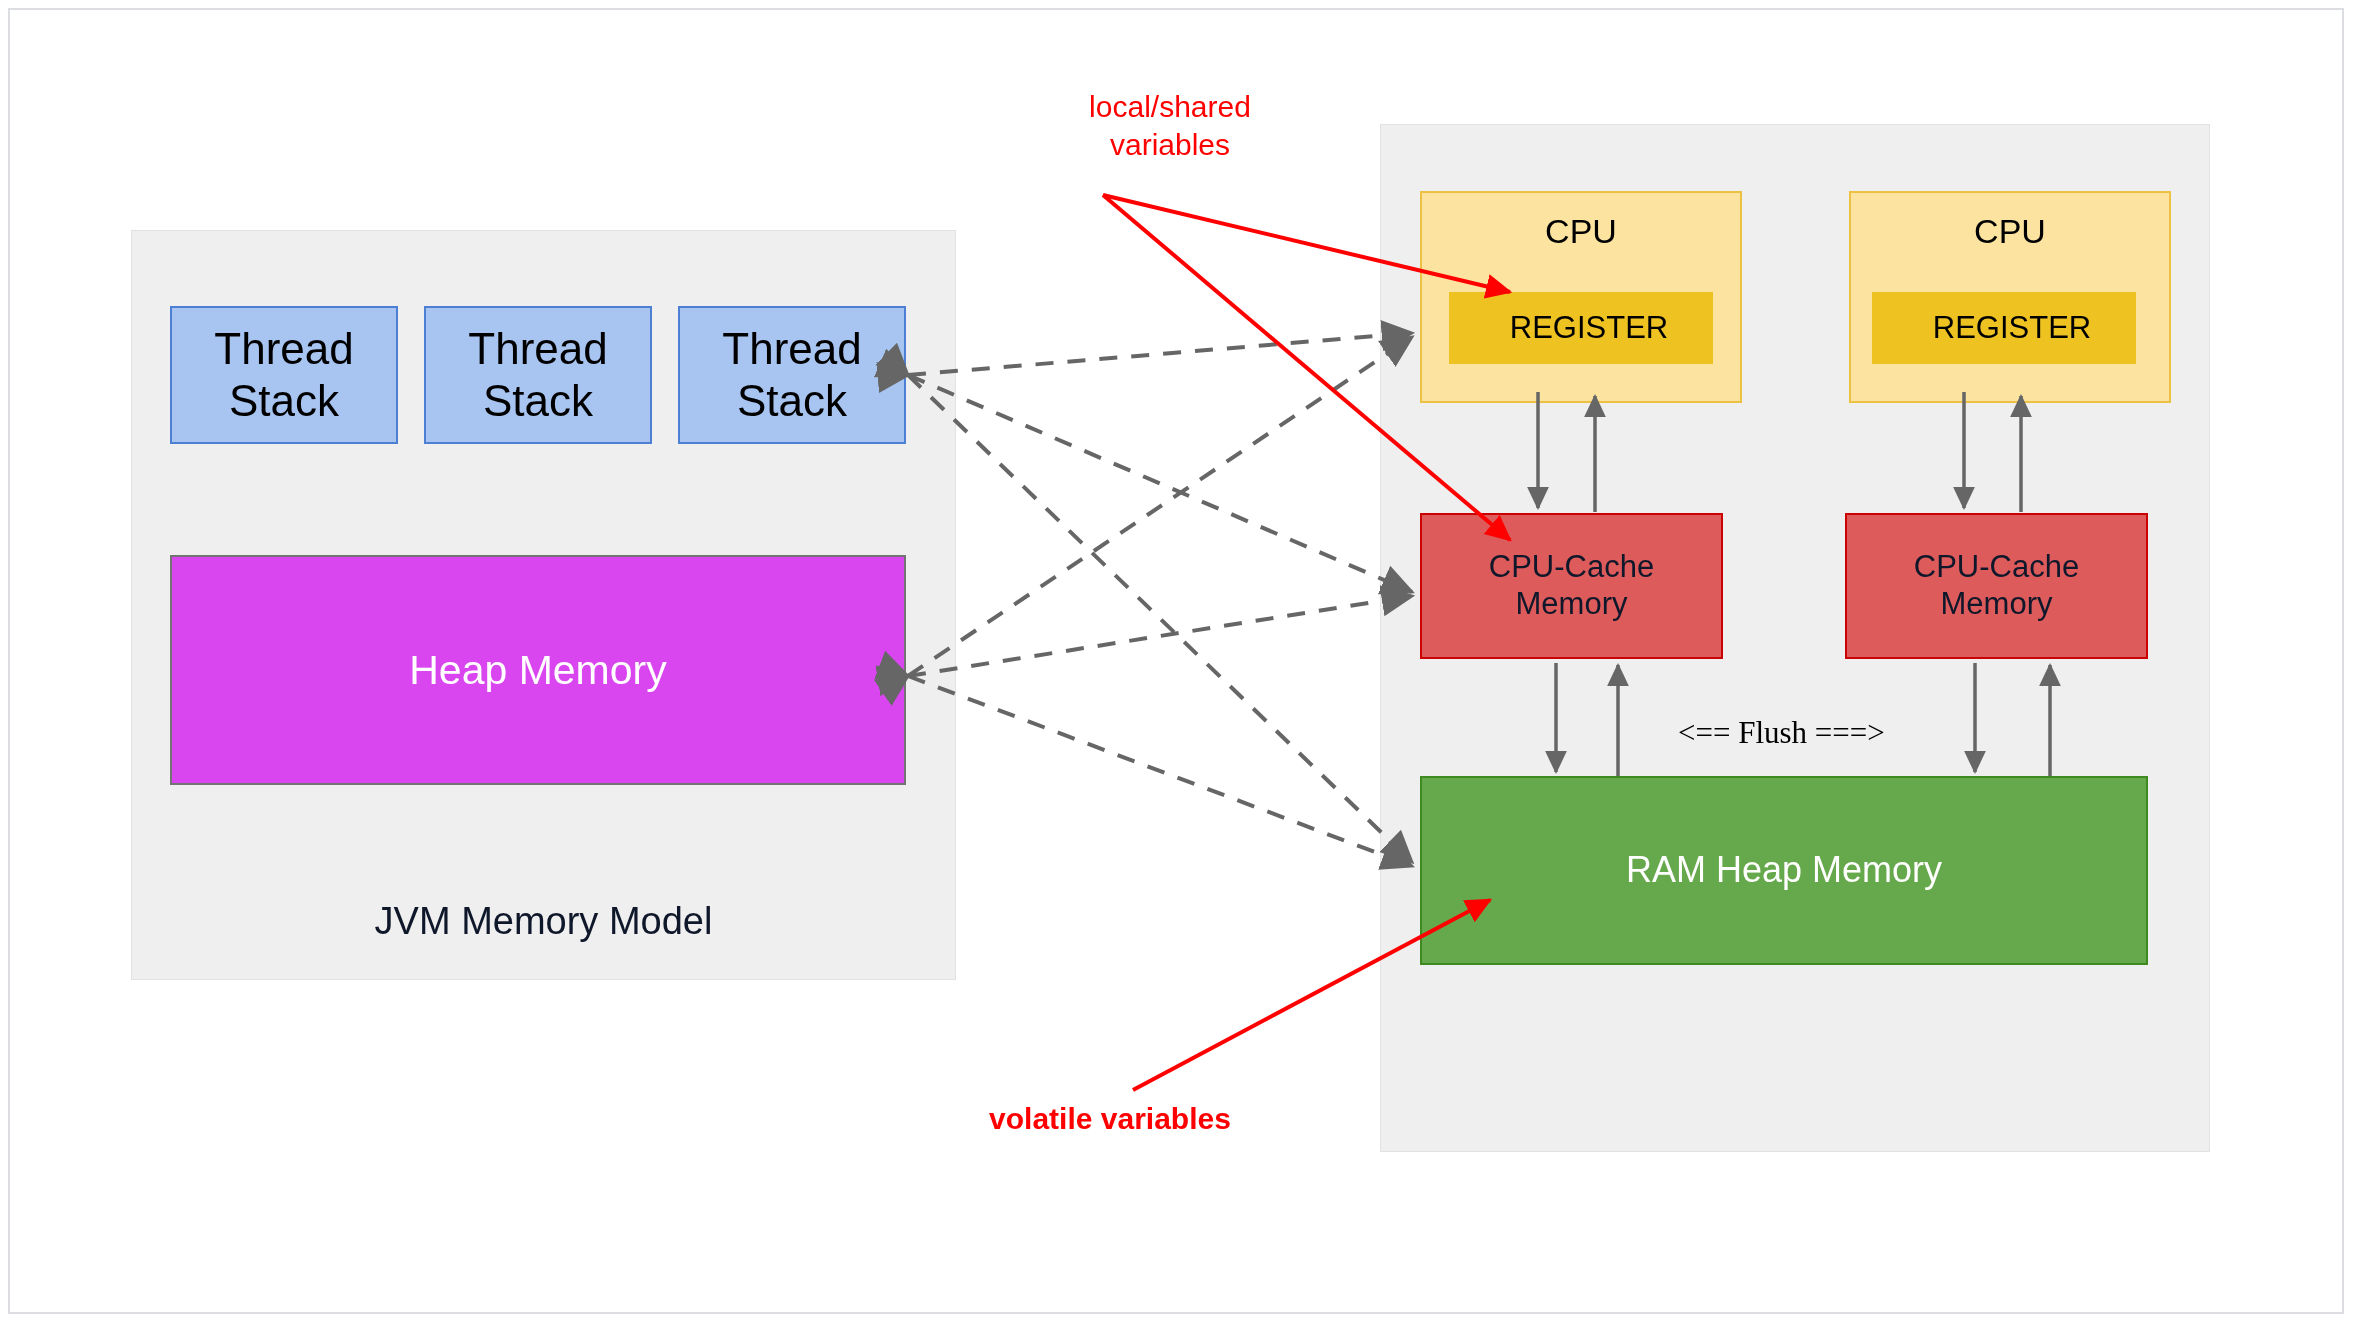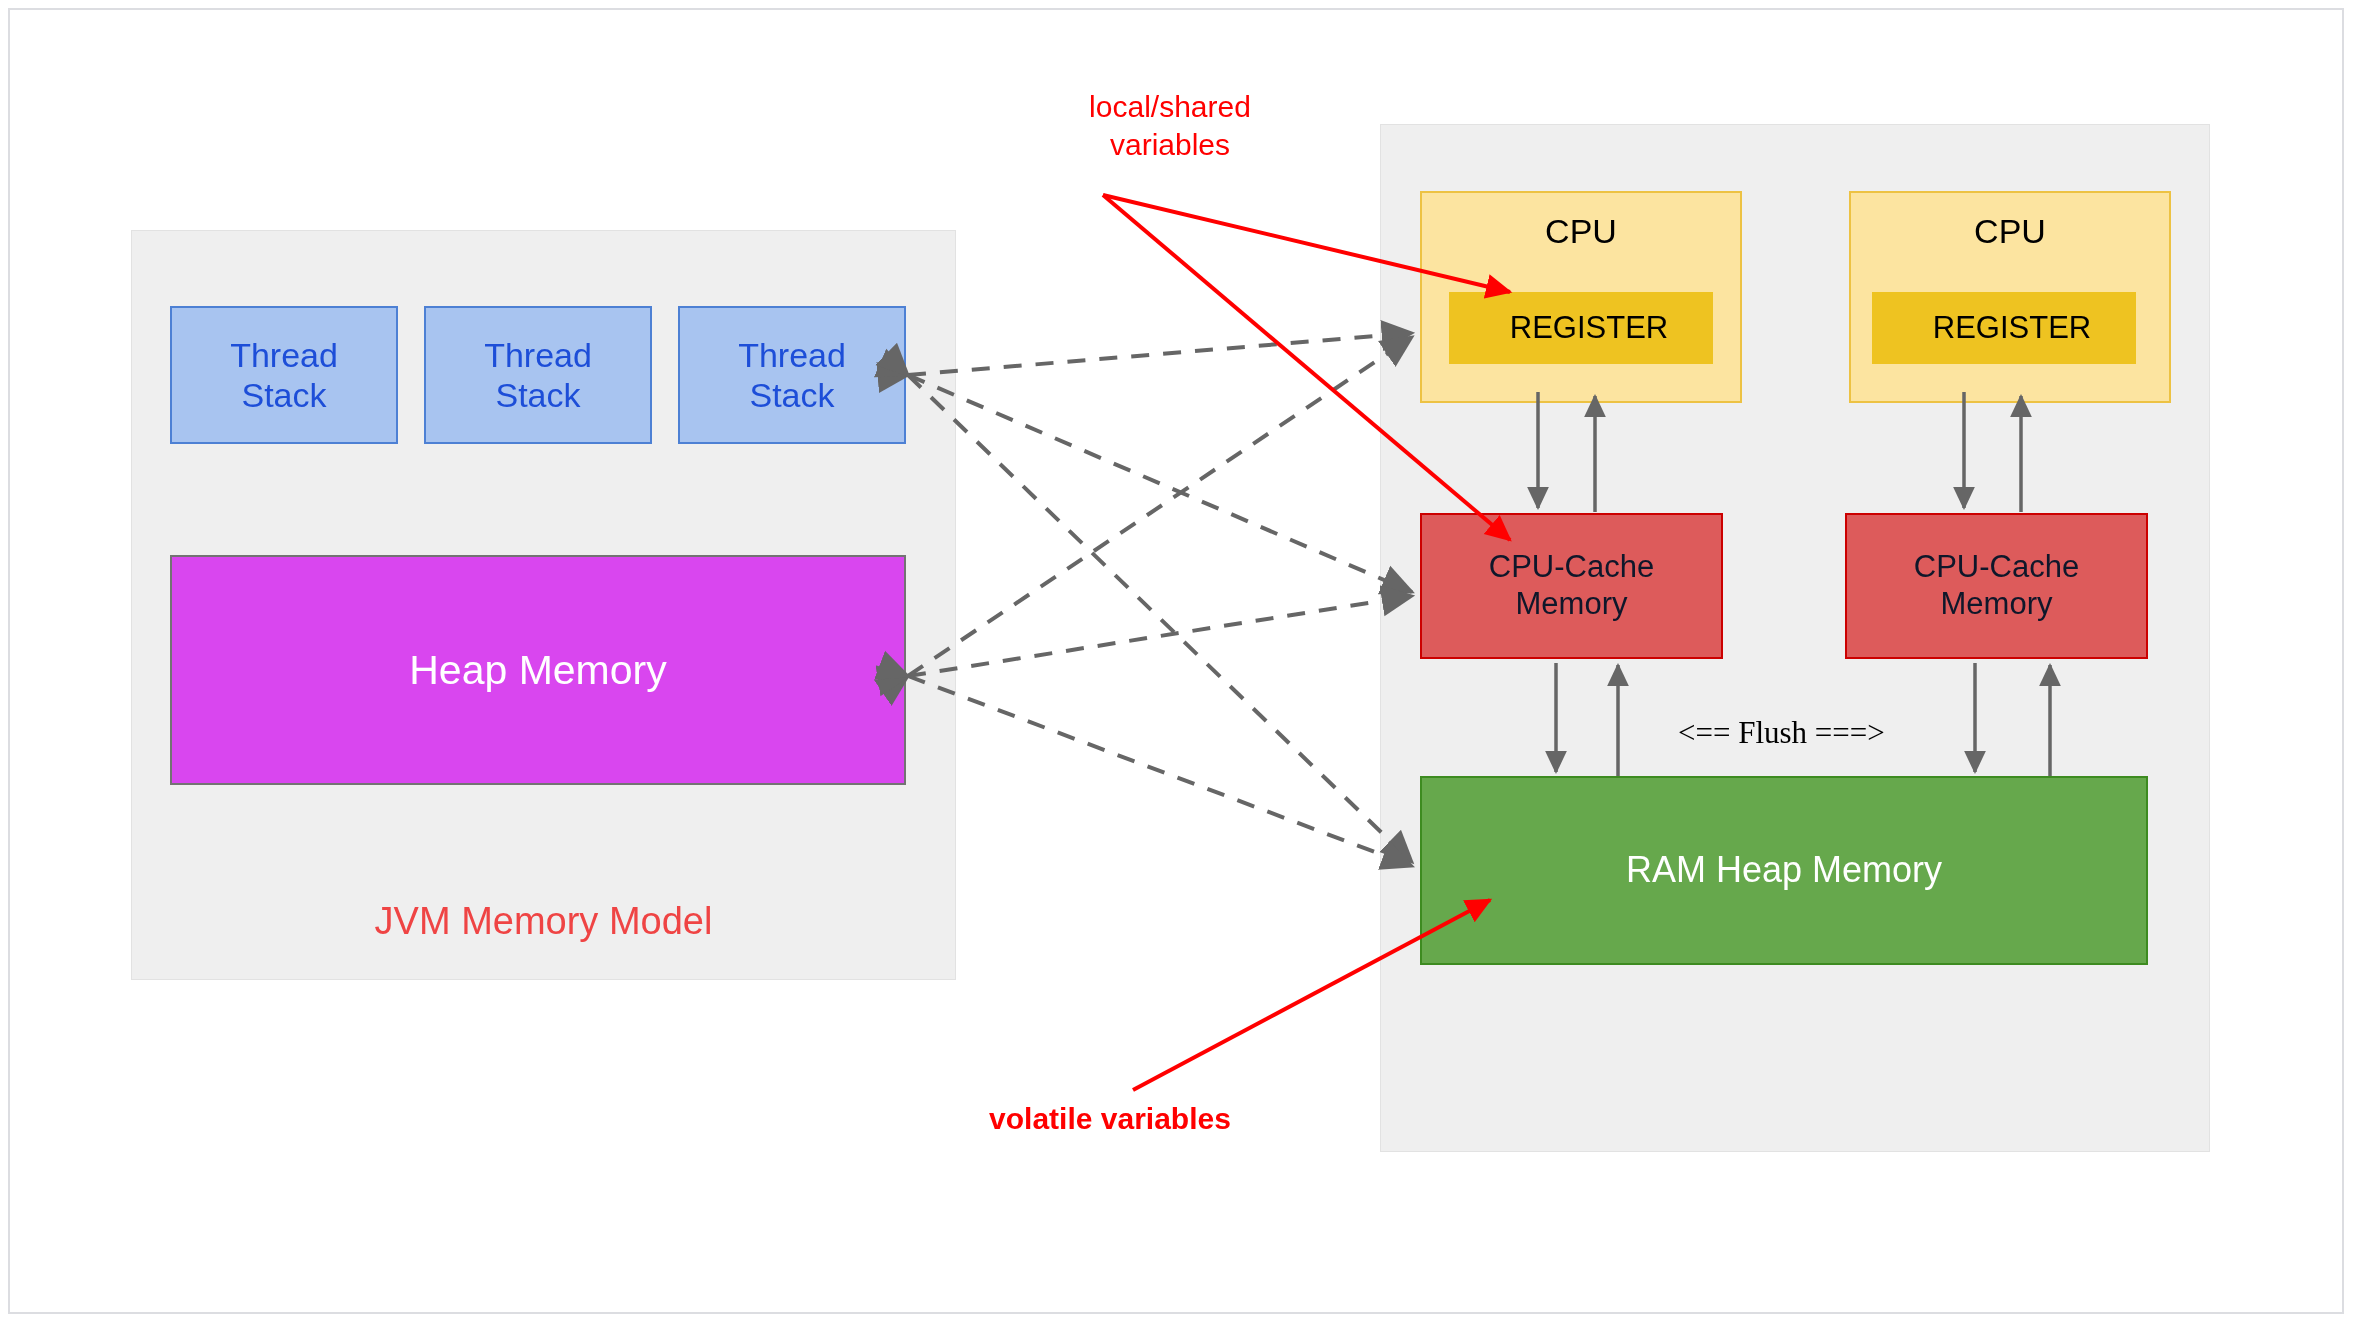"Thread" .thread-stack { color: #1d4ed8 -> #000000; font-size: 34px -> 44px }
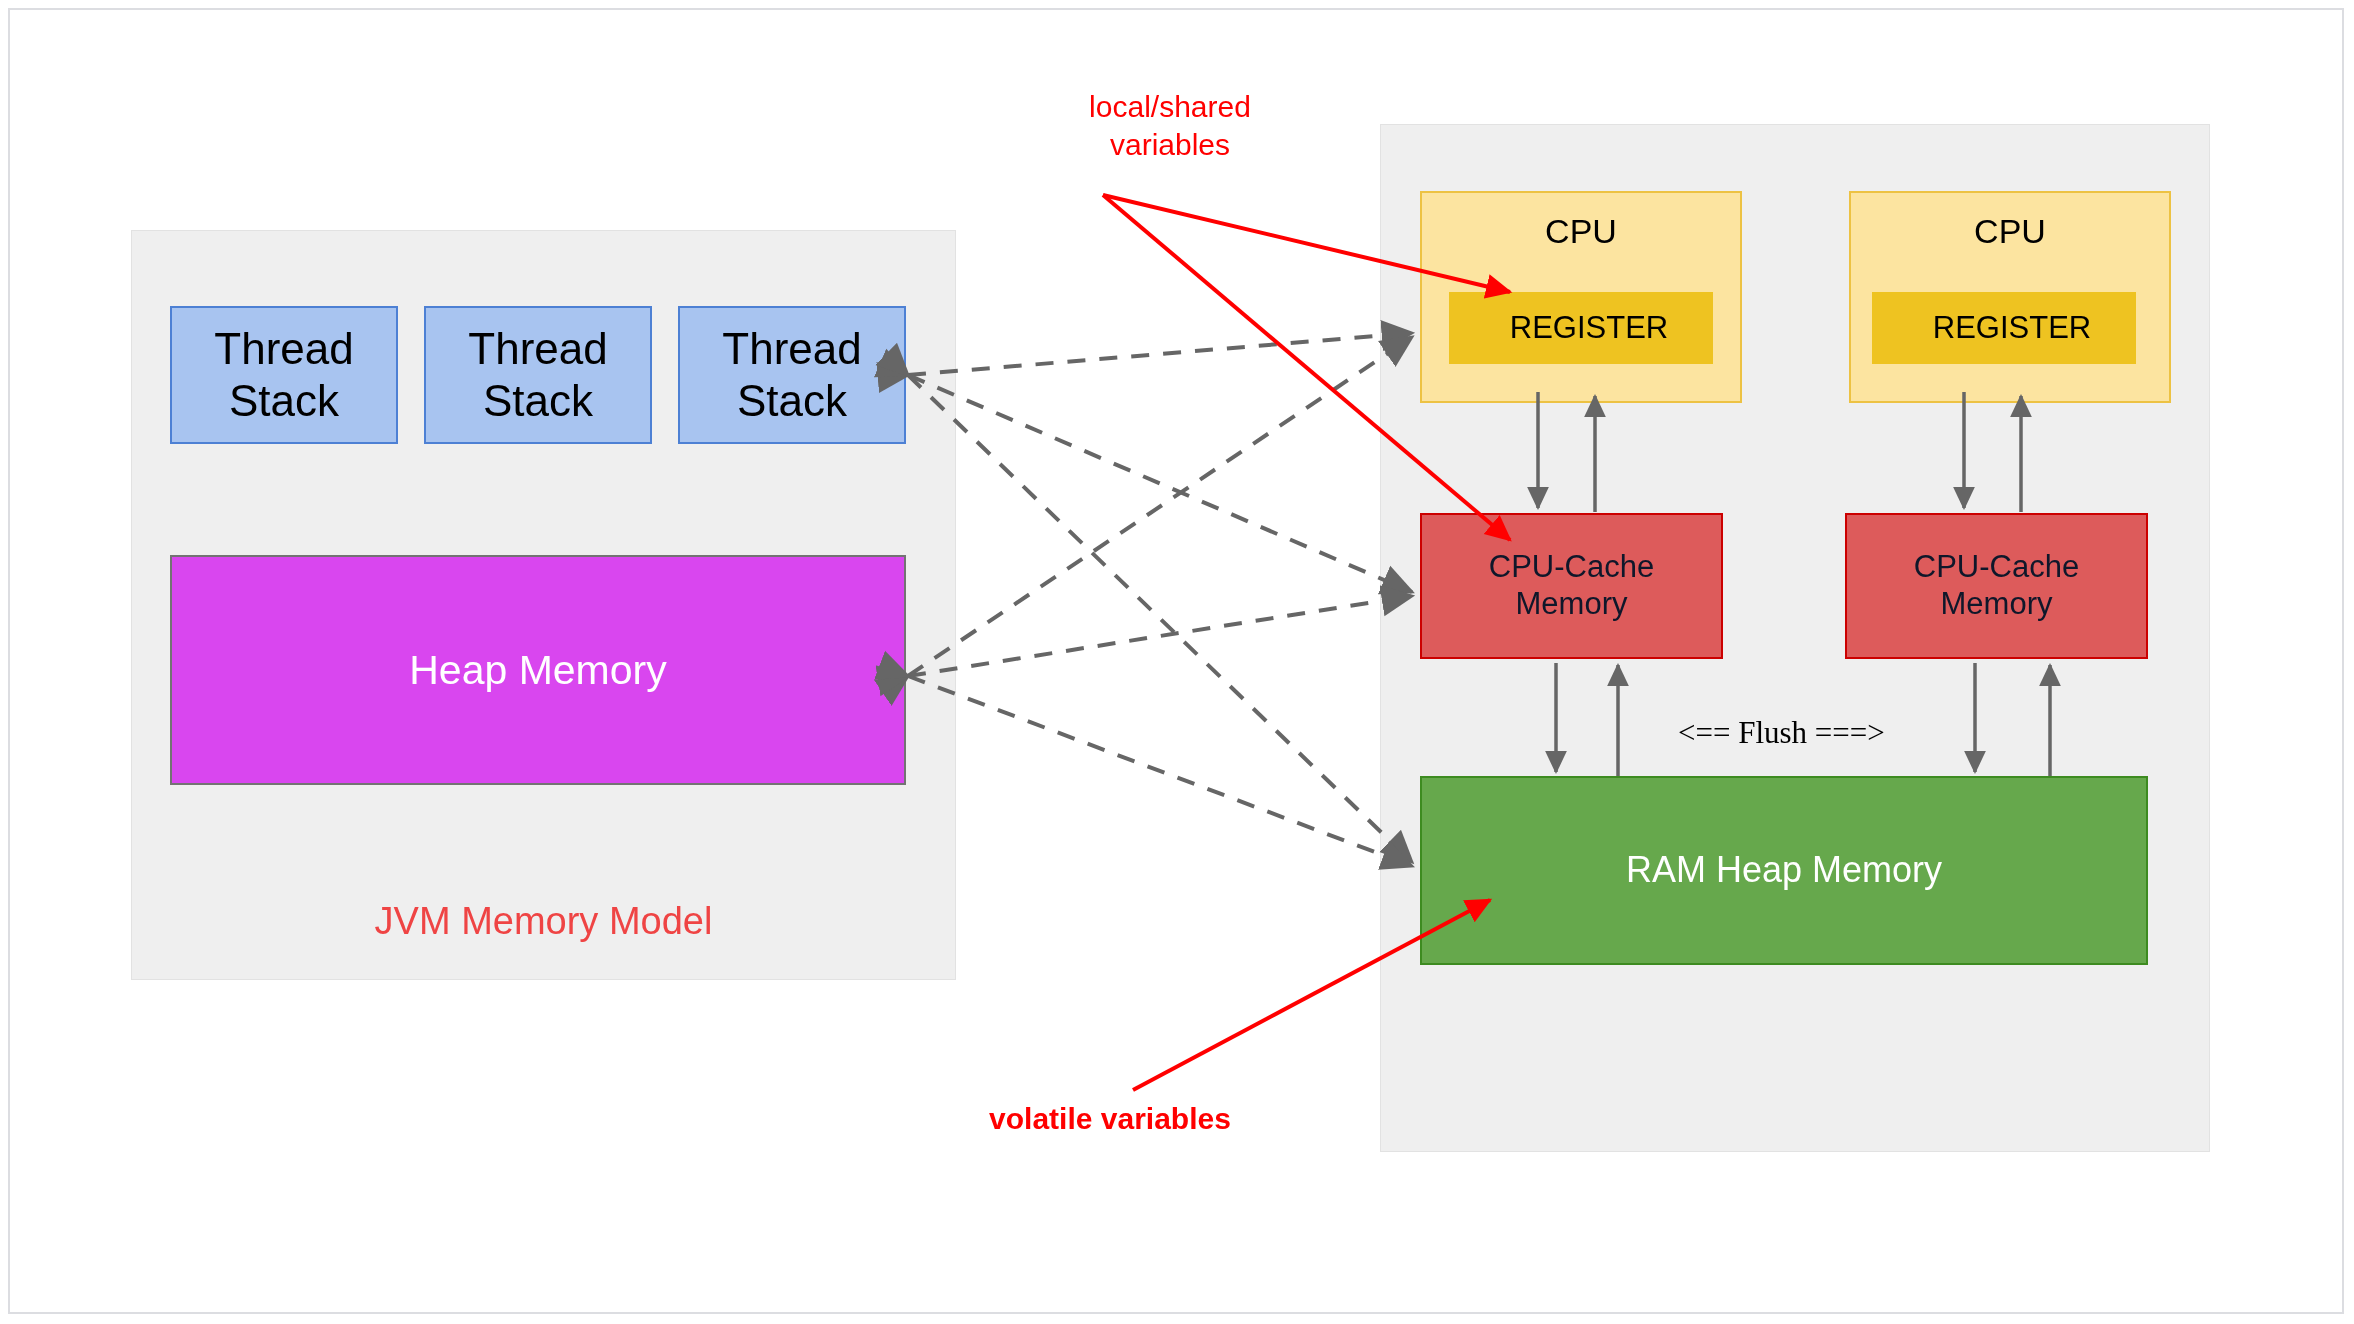"JVM Memory Model" .panel-label { color: #ef4444 -> #0f172a }
